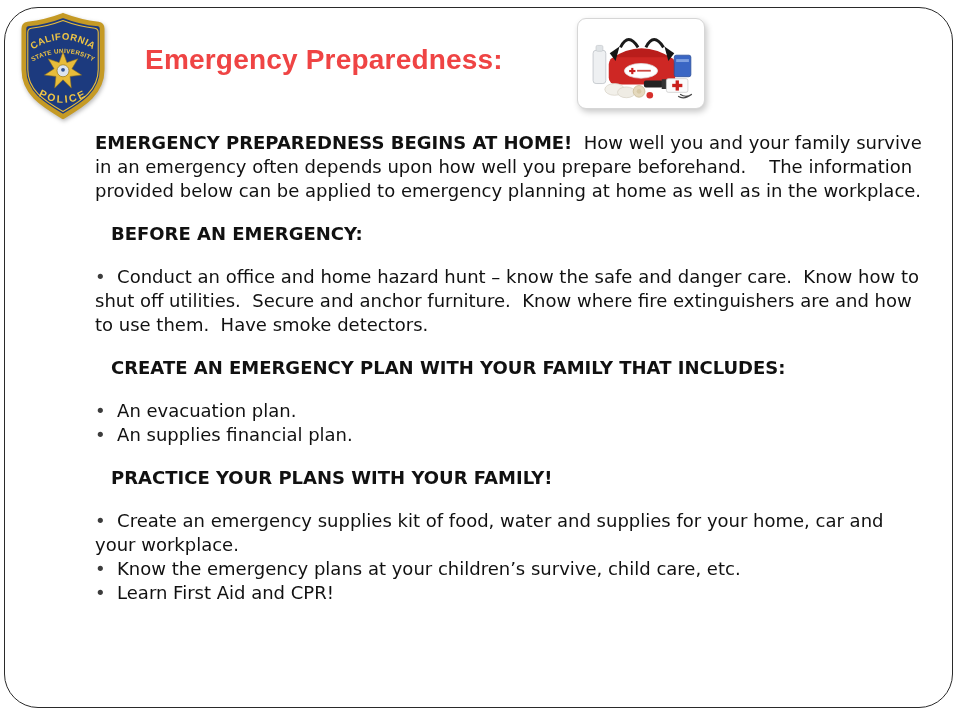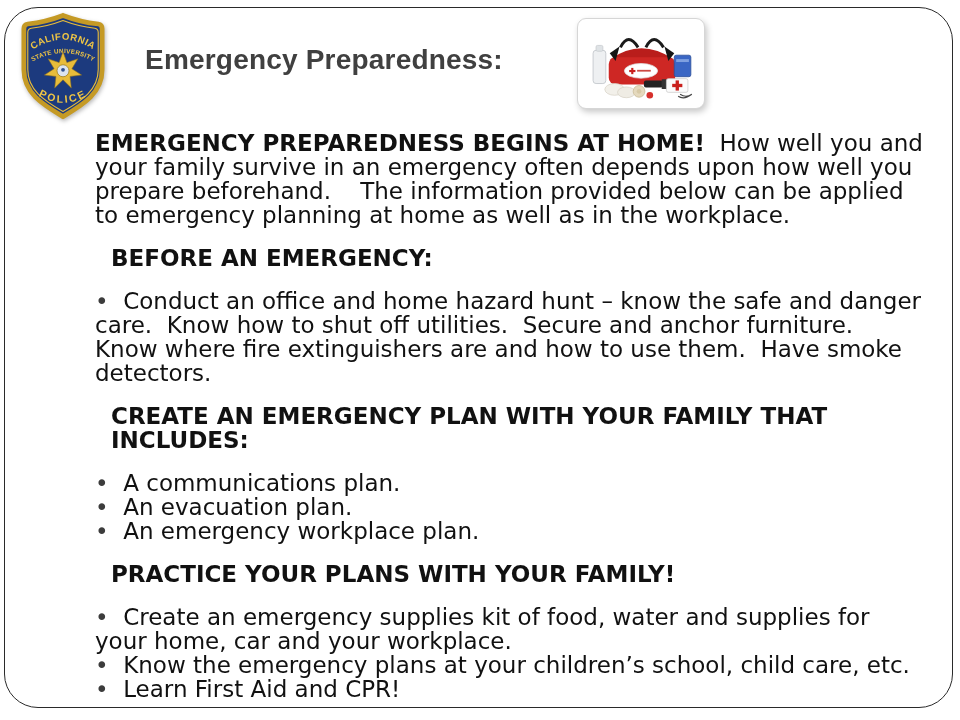"Emergency Preparedness:" .slide-title { color: #404040 -> #ef4444 }
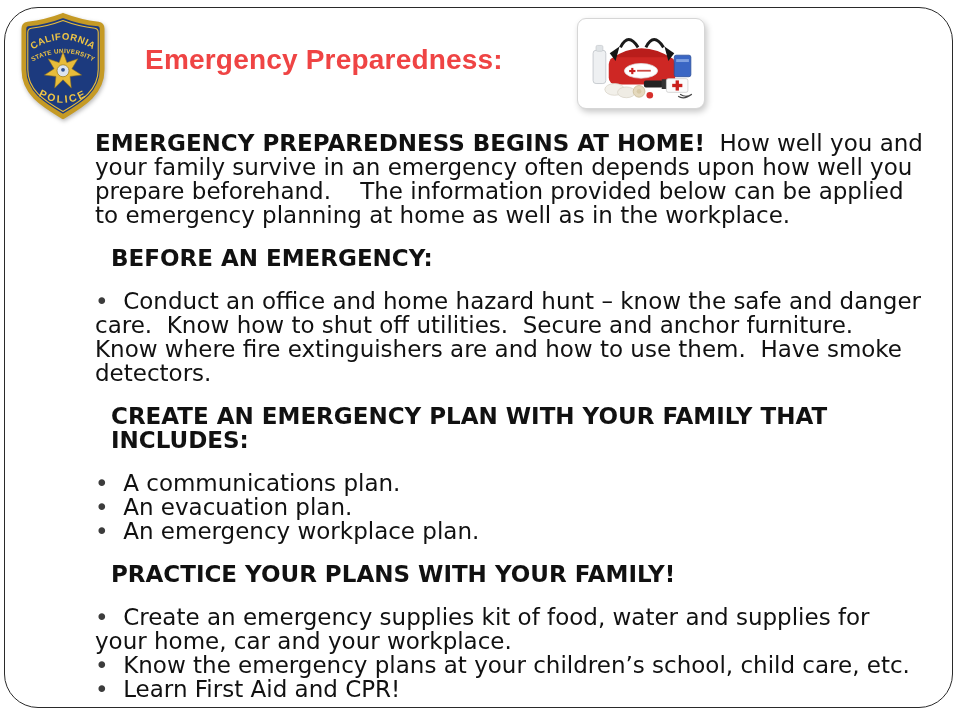"EMERGENCY PREPAREDNESS BEGINS AT HOME!" .body-text { font-size: 23px -> 18px }
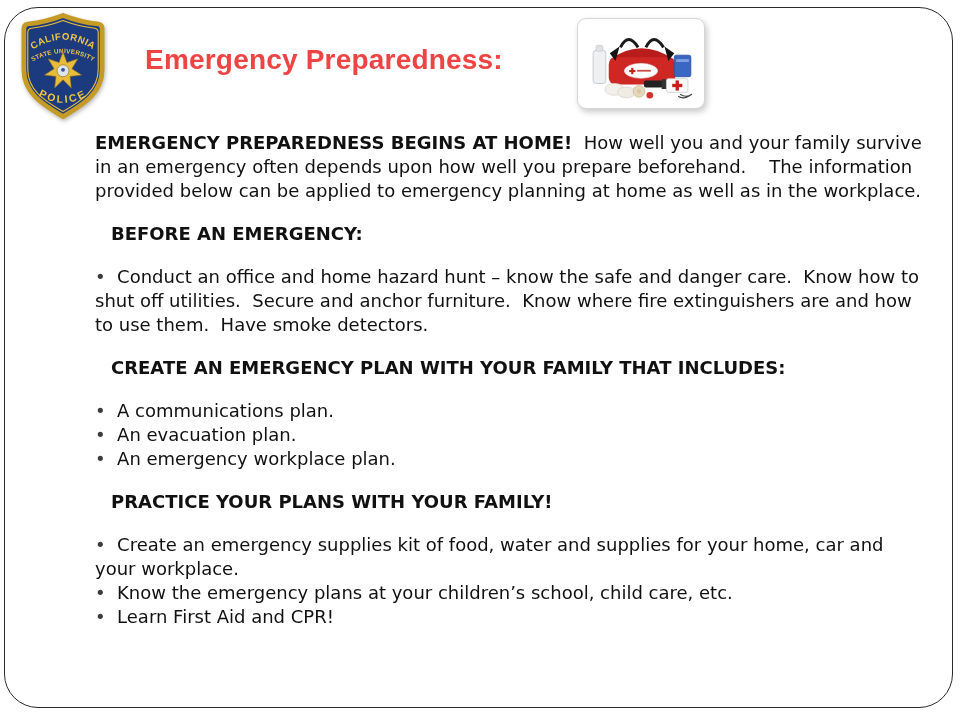"A communications plan." li.bullet-item { html: <li><span>A communications plan.</span></li> -> none }
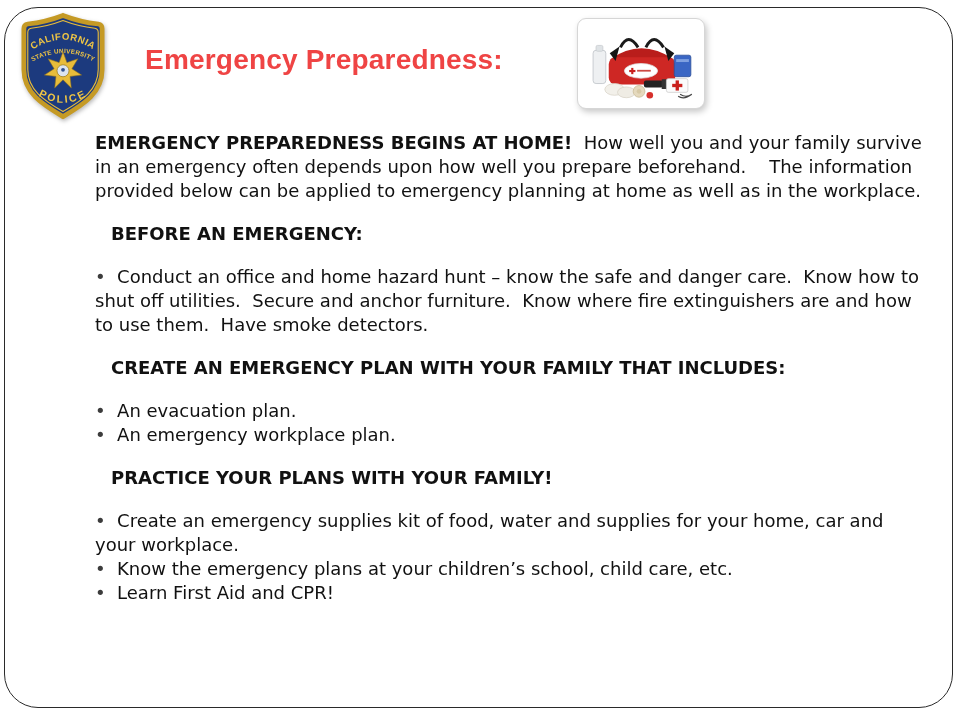"An emergency workplace plan." span { text: emergency workplace -> supplies financial }
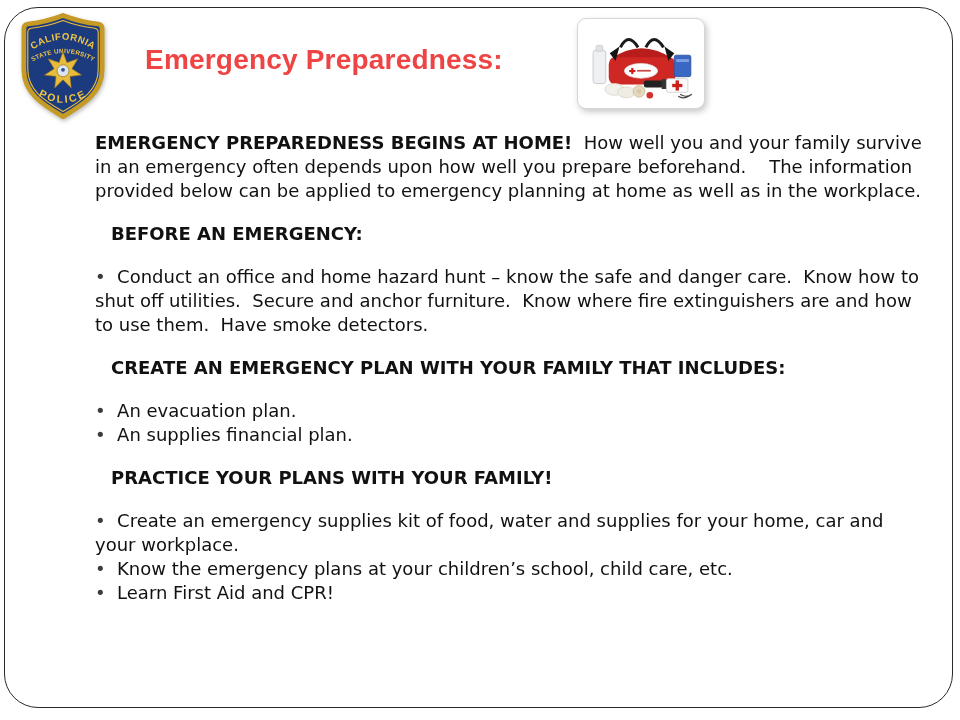"Know the emergency plans at" span { text: school -> survive }
